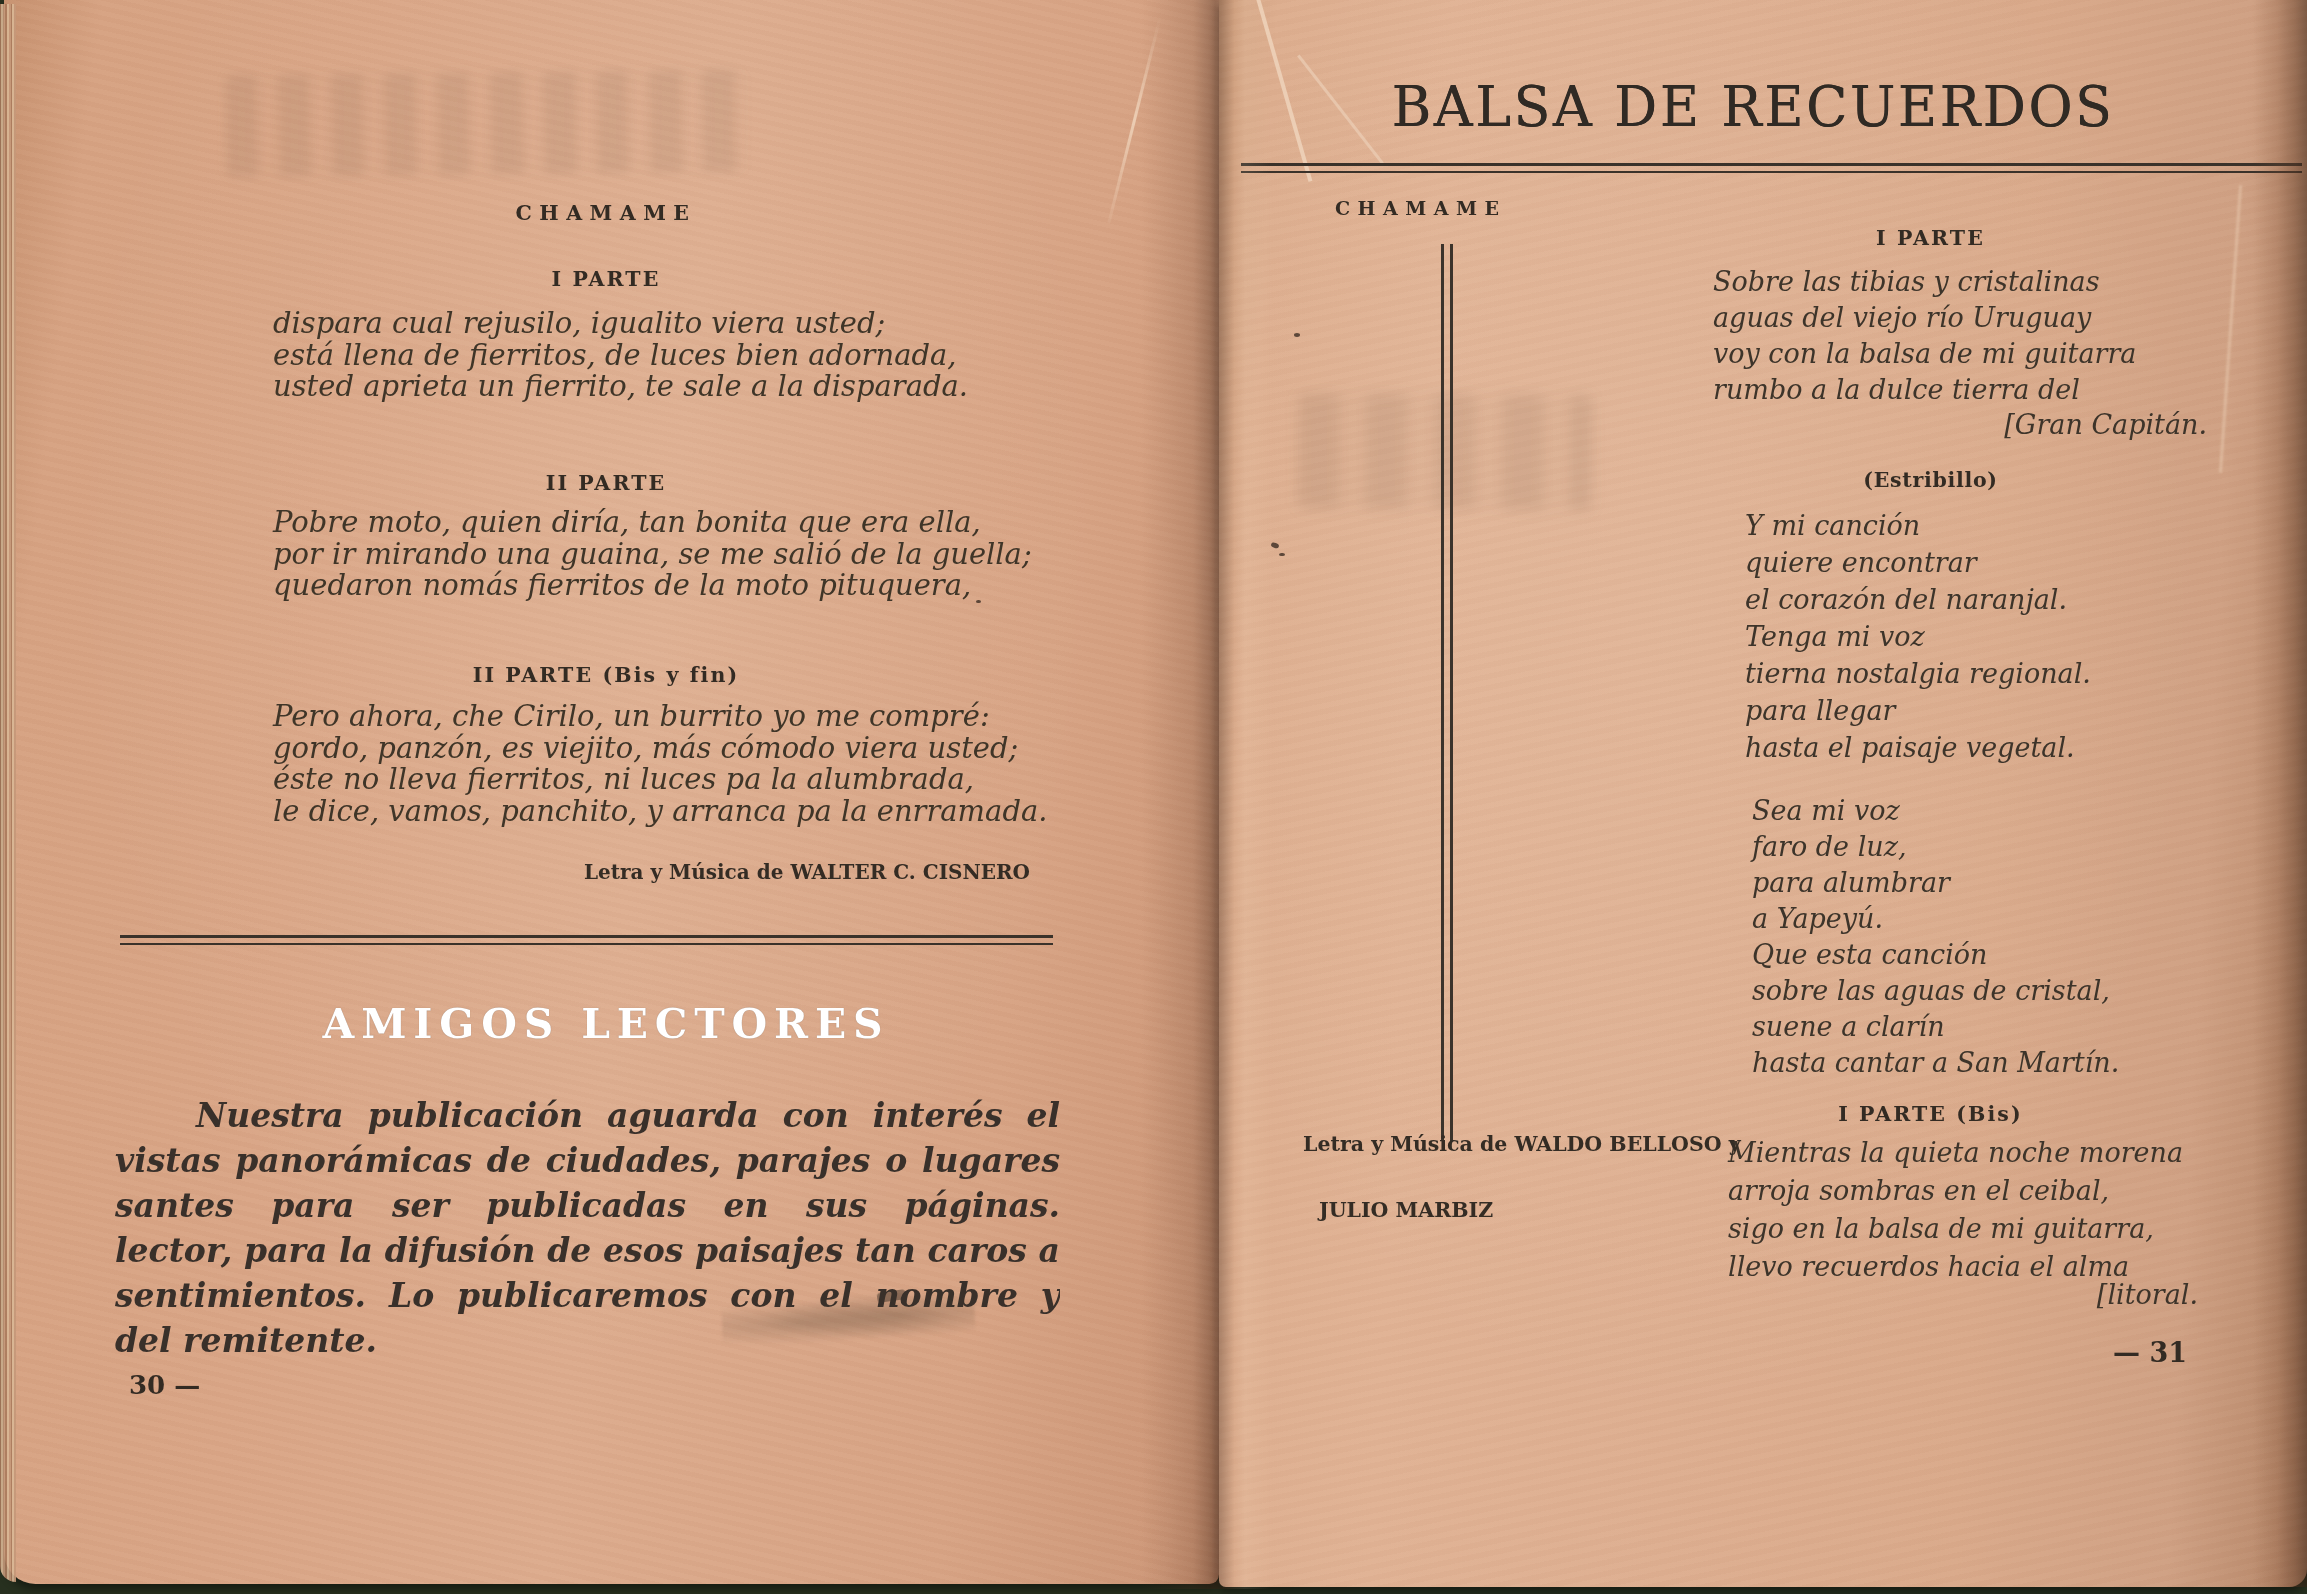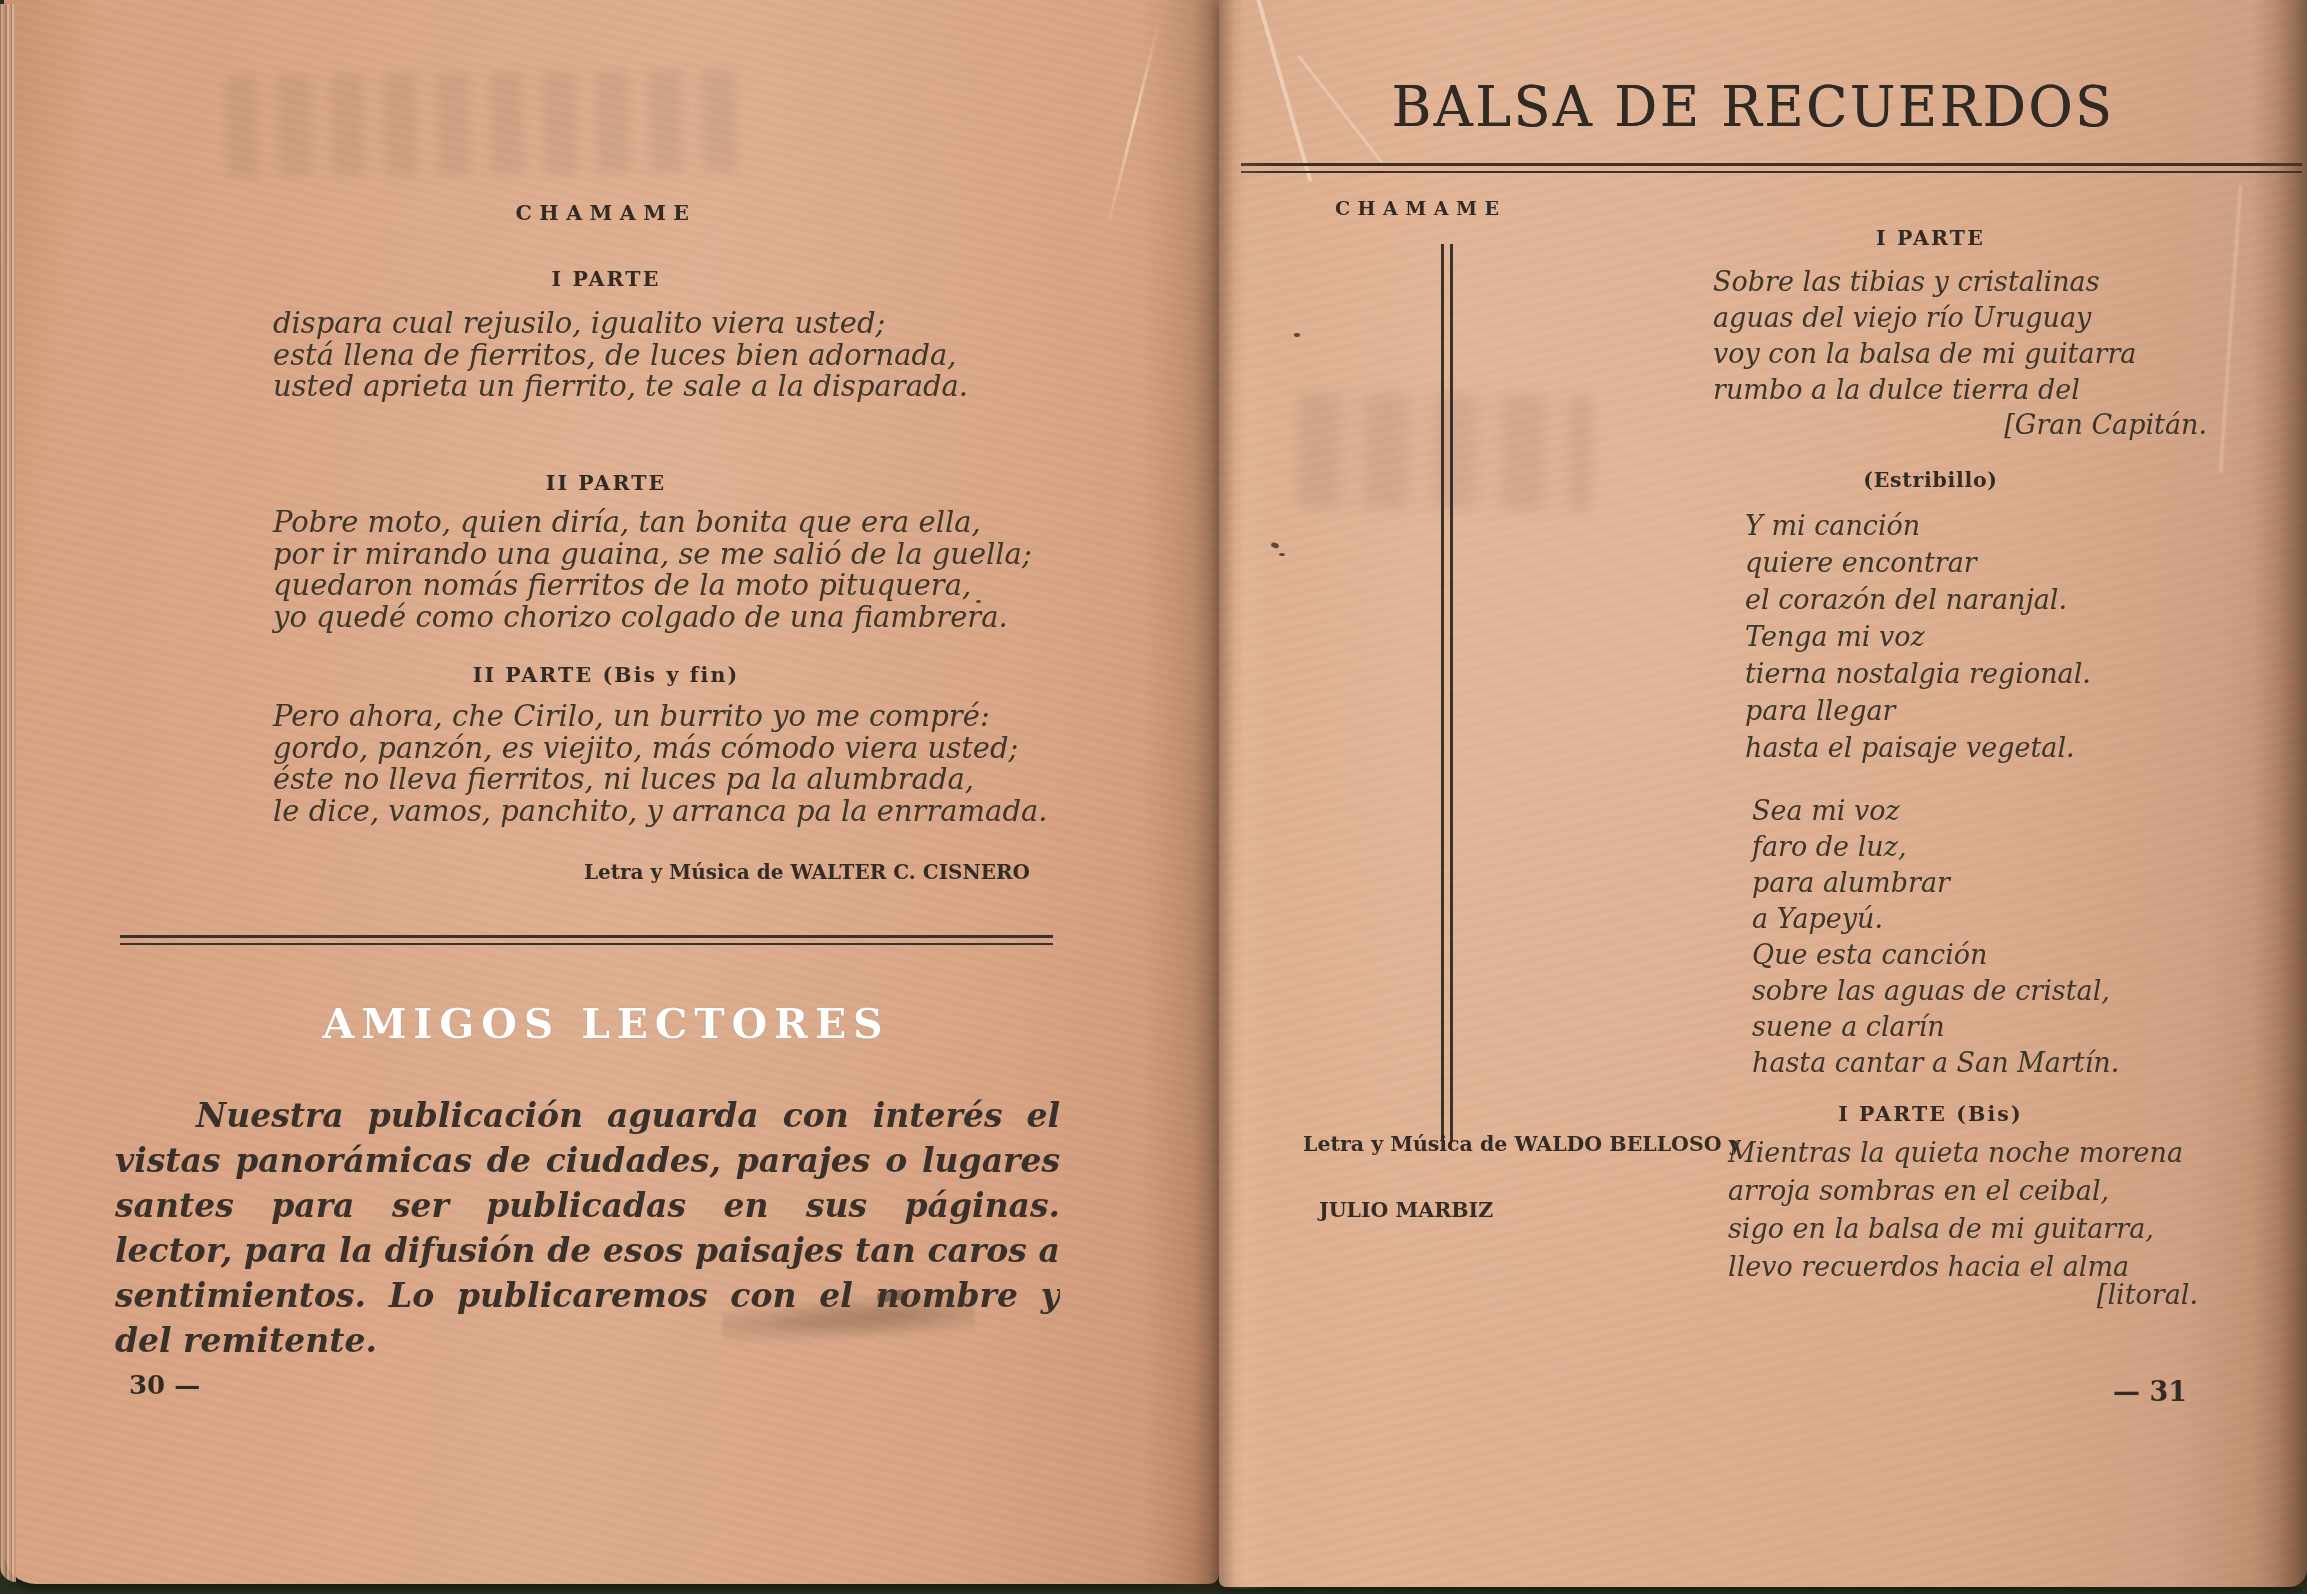"yo quedé como chorizo colgado" div { html: <div>yo quedé como chorizo colgado de una fiambrera.</div> -> none }
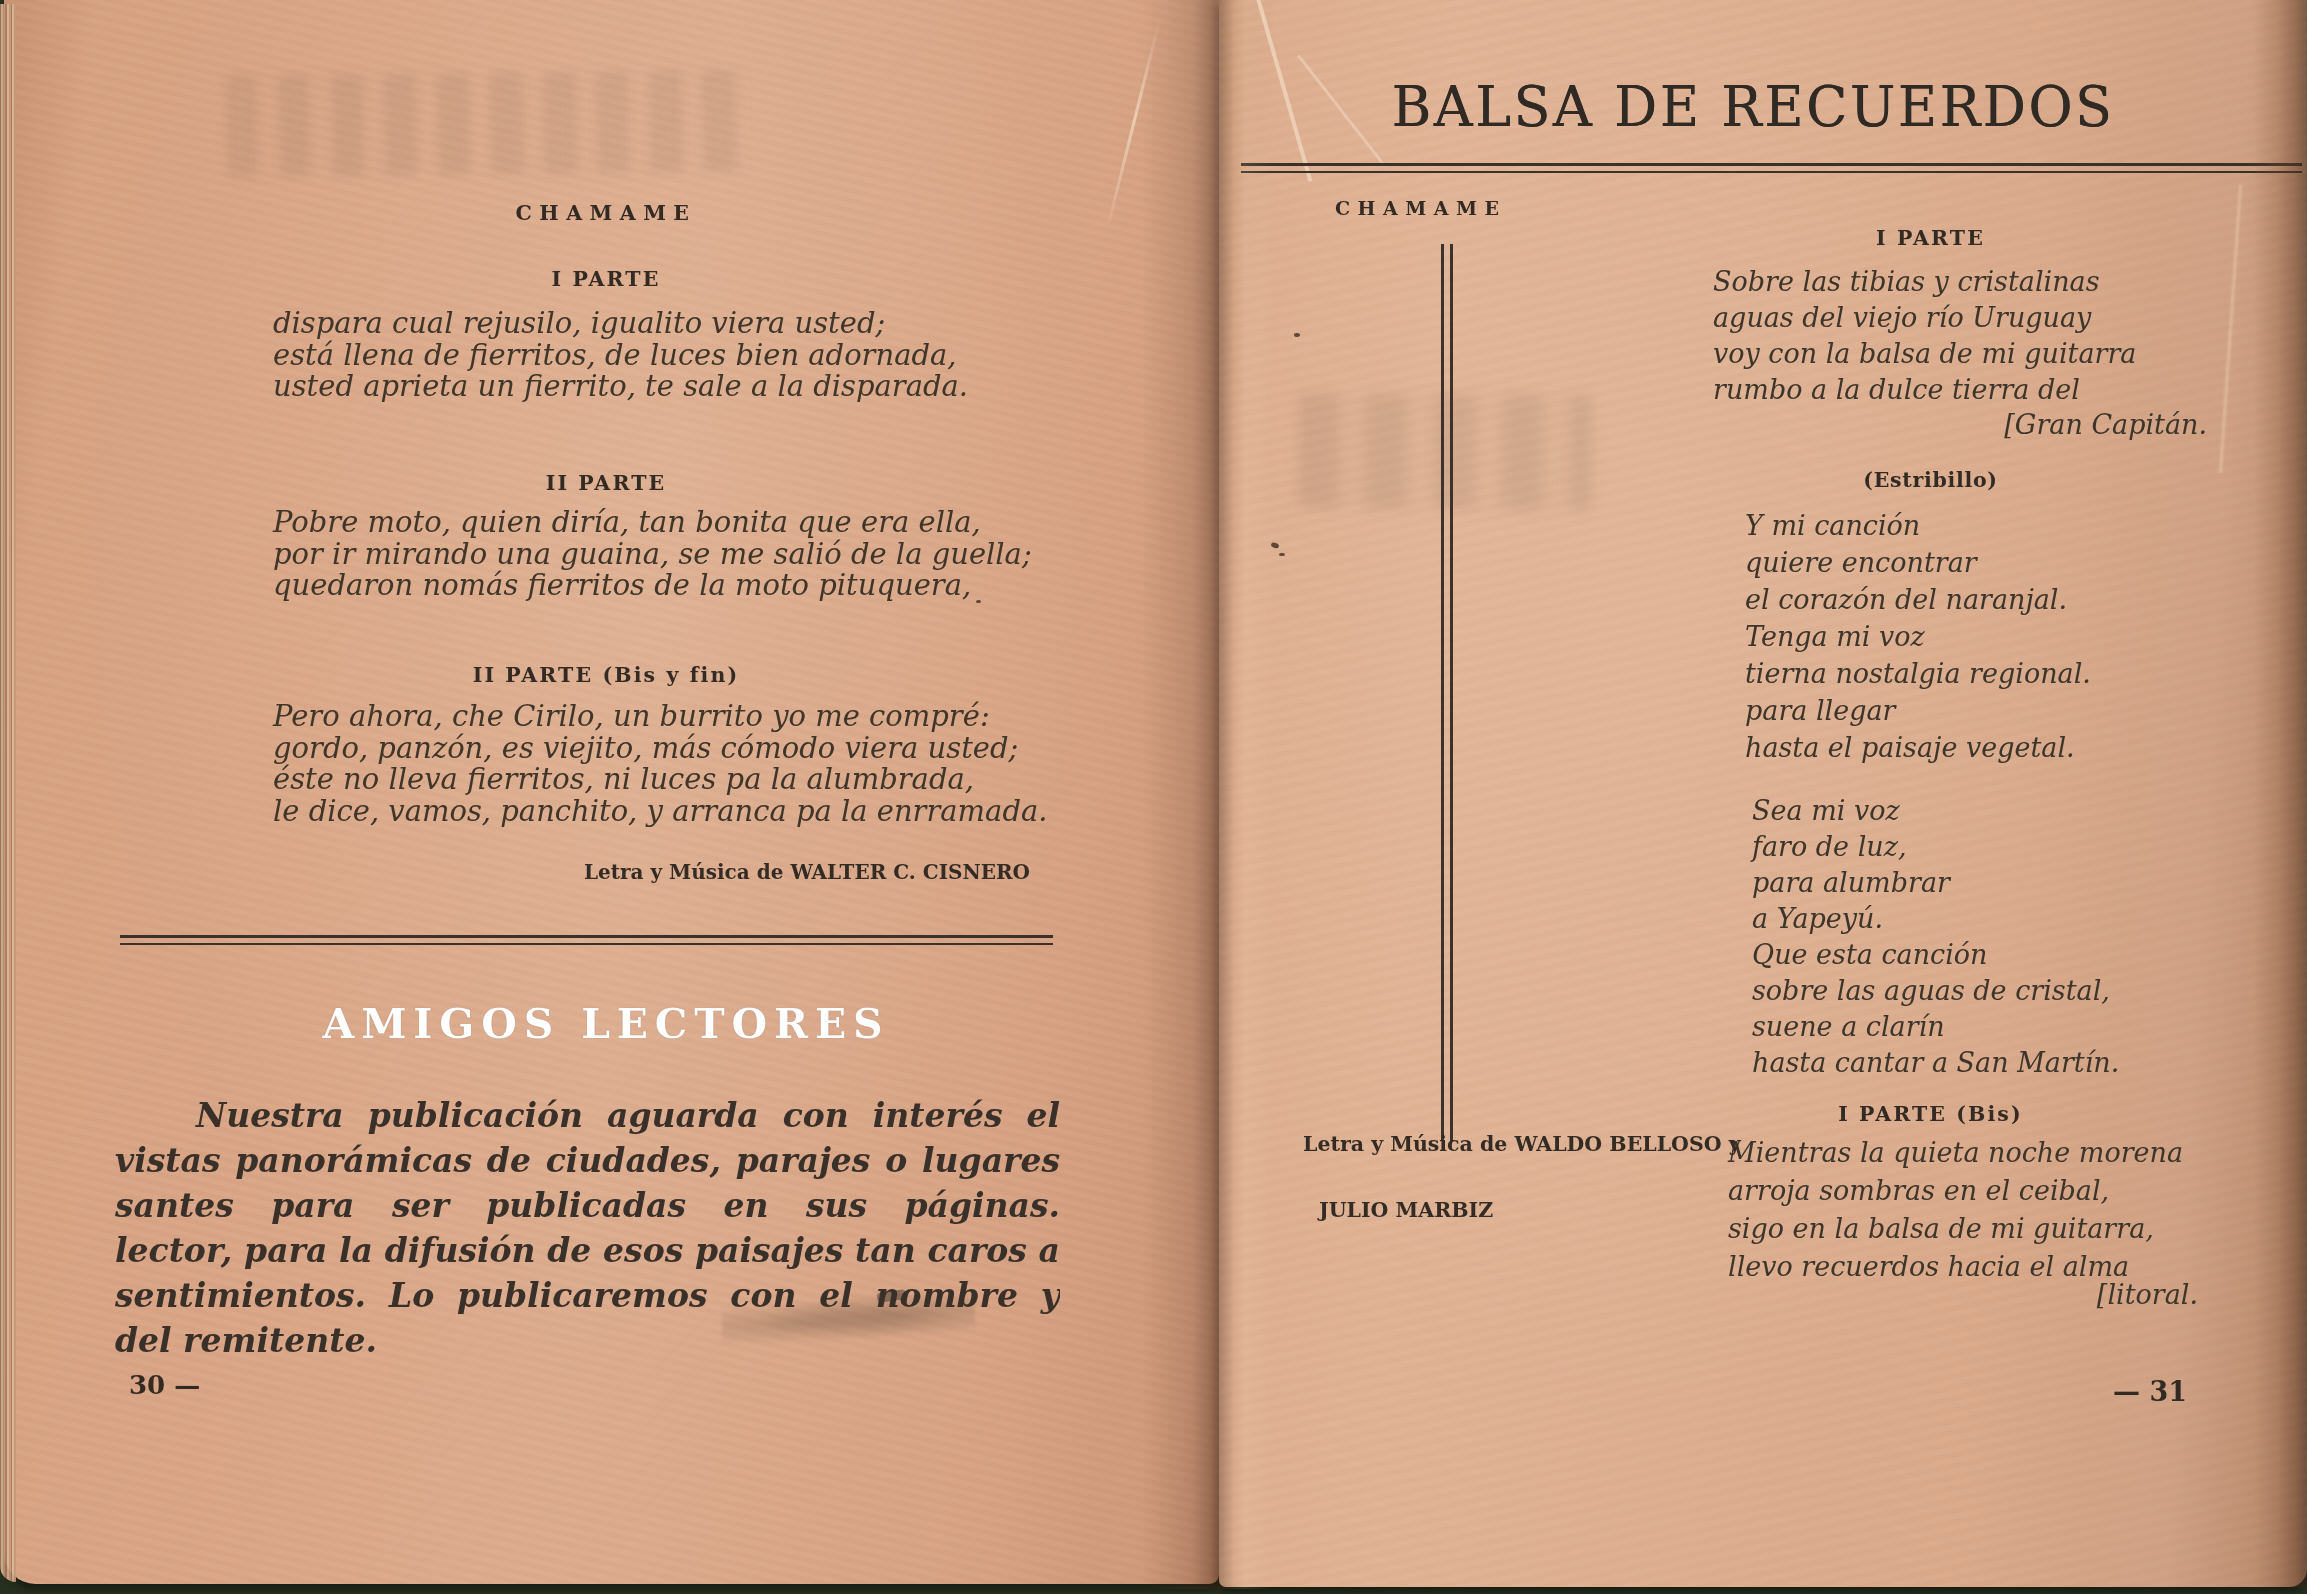"— 31" div.txt { margin-top: 39px -> none }
